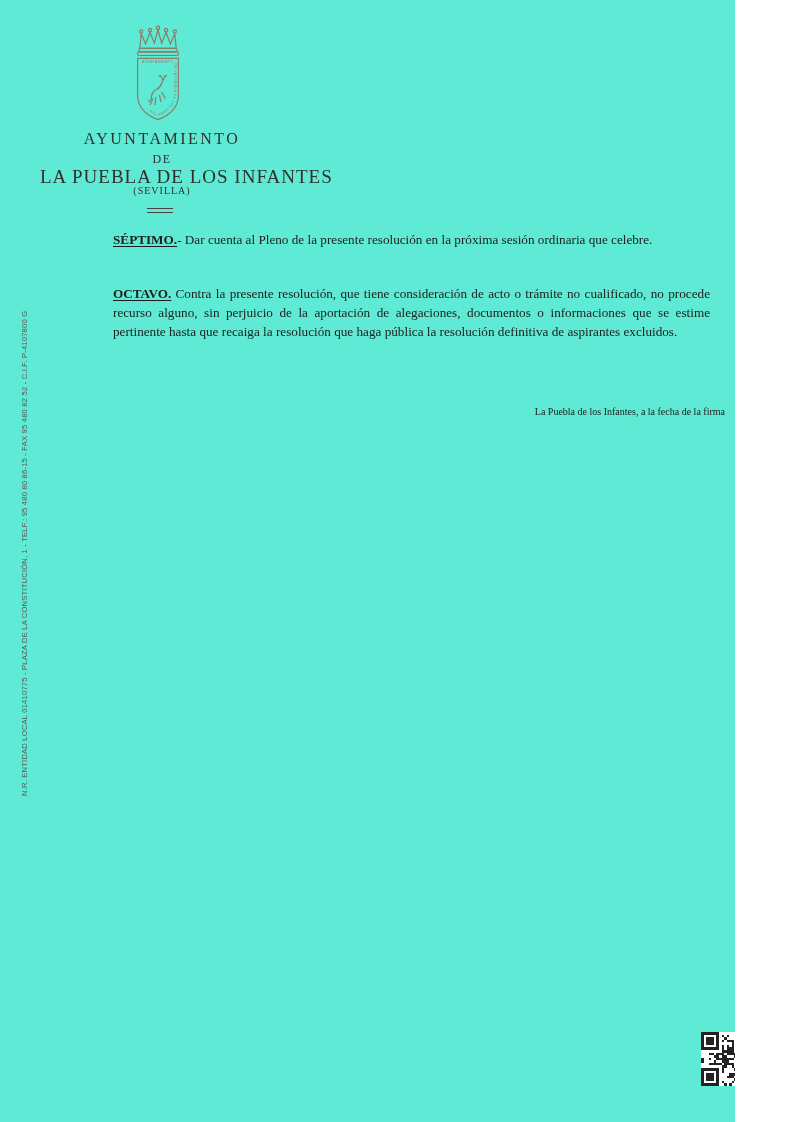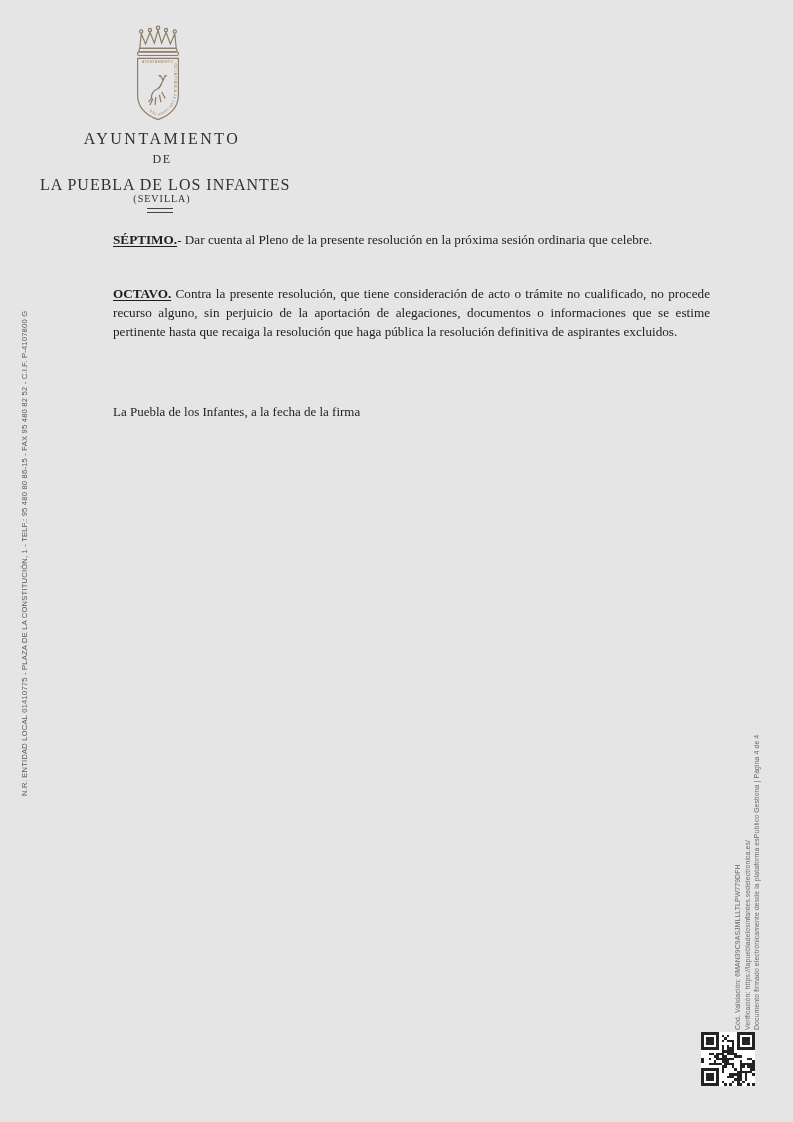"AYUNTAMIENTO" .page { background: #e5e5e5 -> #5eead4; width: 793px -> 735px }
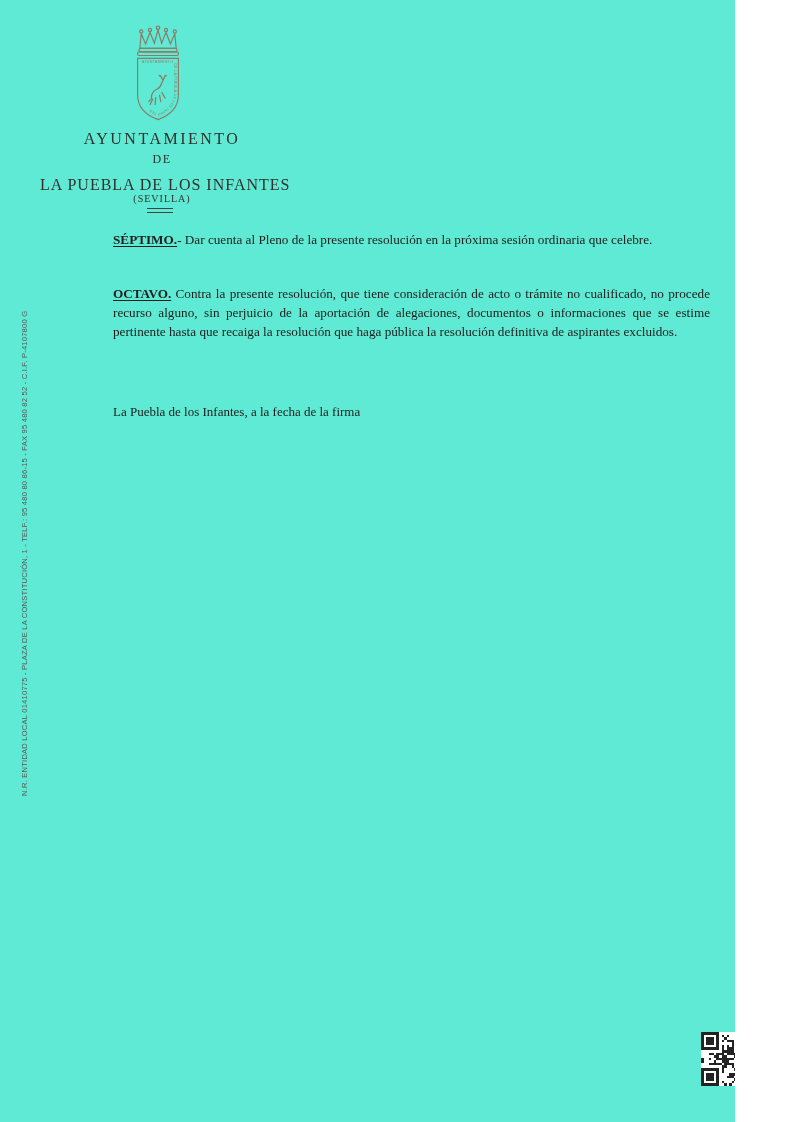"LA PUEBLA DE LOS INFANTES" .hdr .l3 { font-size: 16px -> 19px; margin-top: 11px -> 3px }
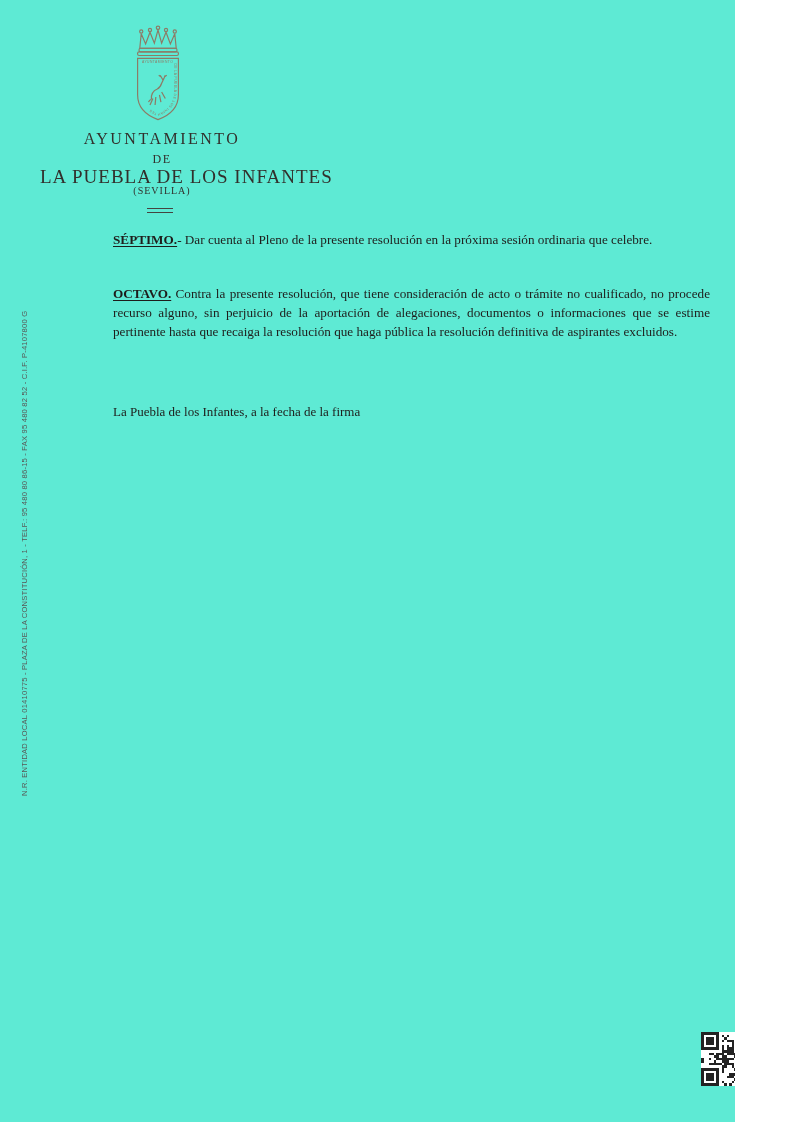"La Puebla de los Infantes," .center-block { font-size: 13px -> 10px; text-align: left -> right }
